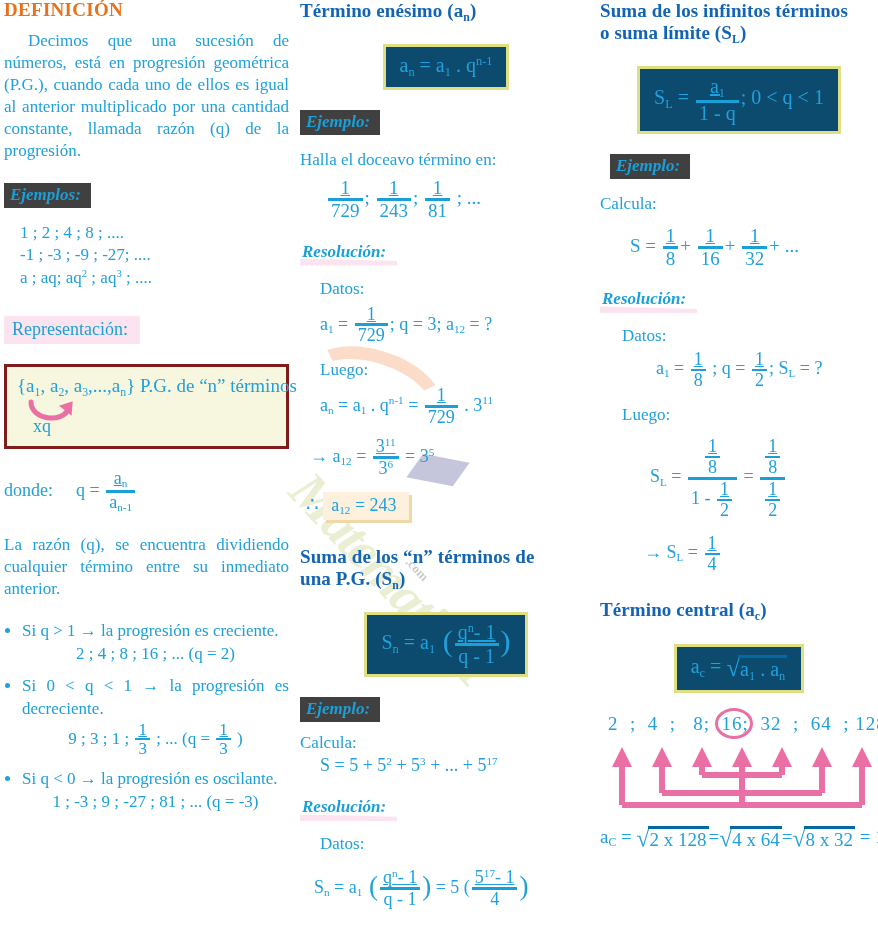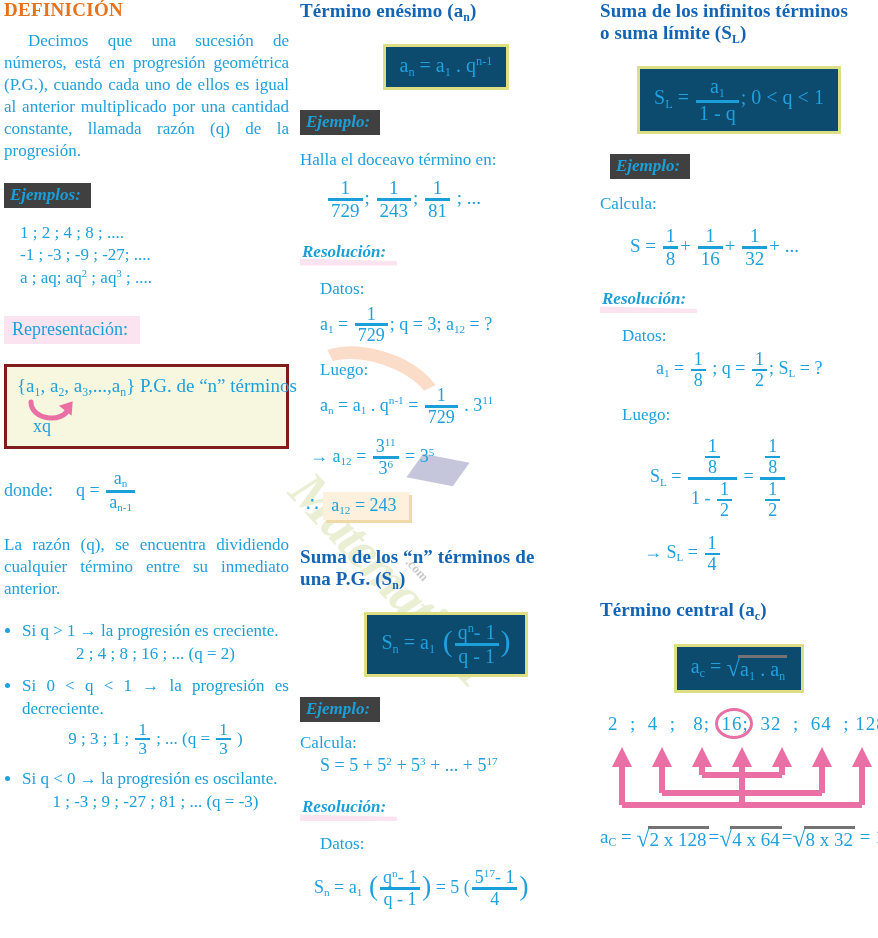"a1" .frac .num { text-decoration: none -> underline }
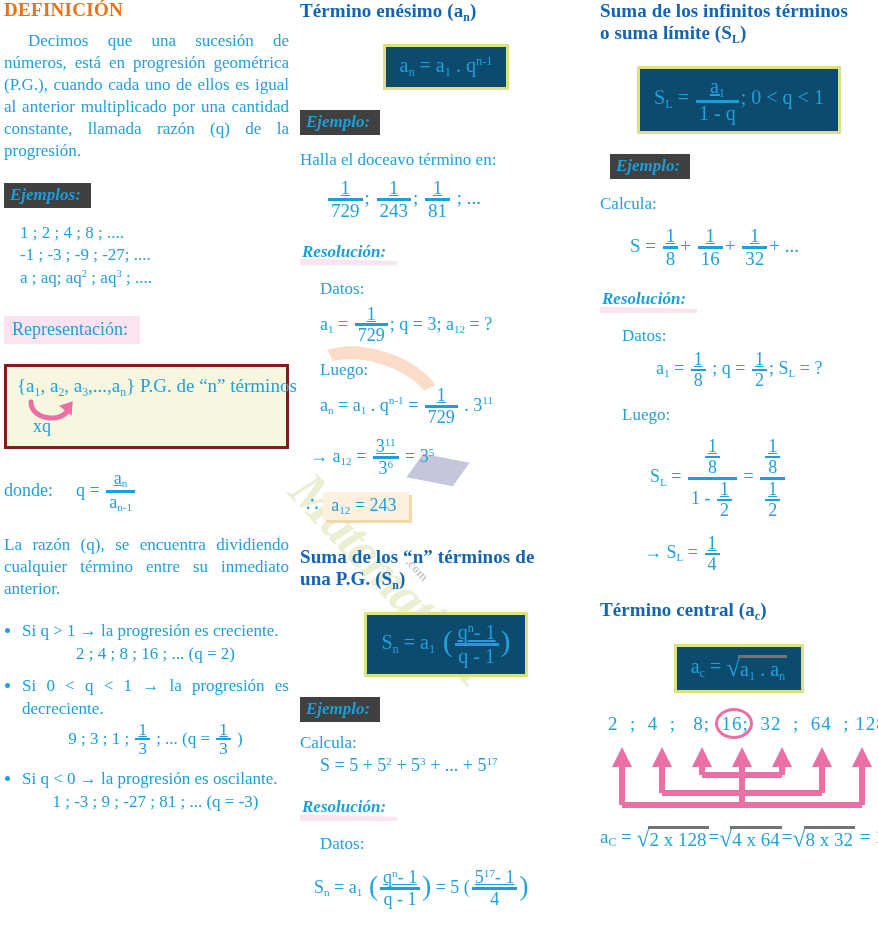"a1 . an" .sqrt .bar { border-top: 3px solid #737373 -> 3px solid #0369a1 }
